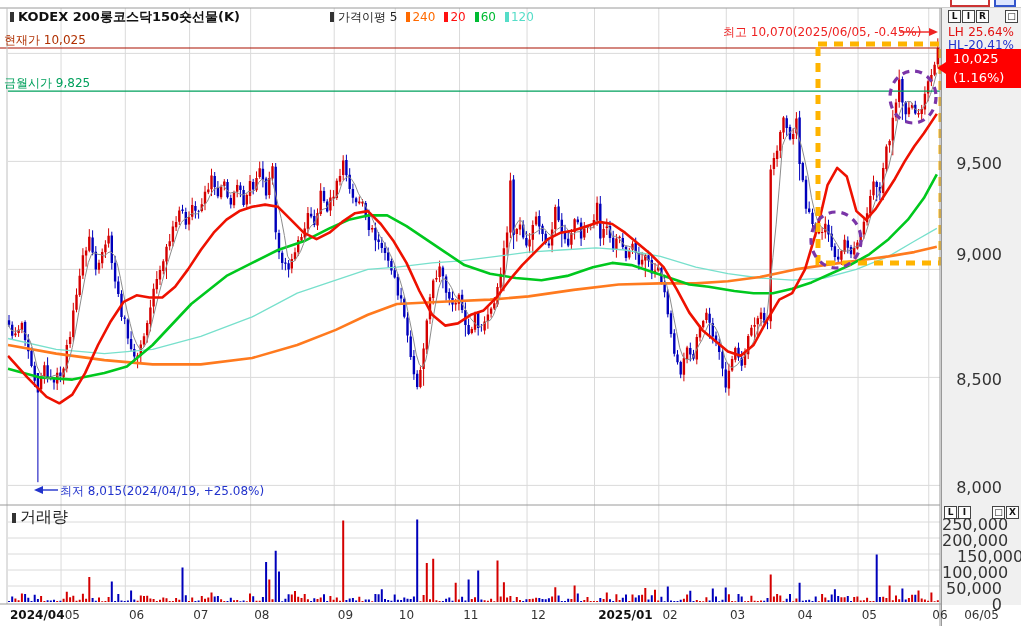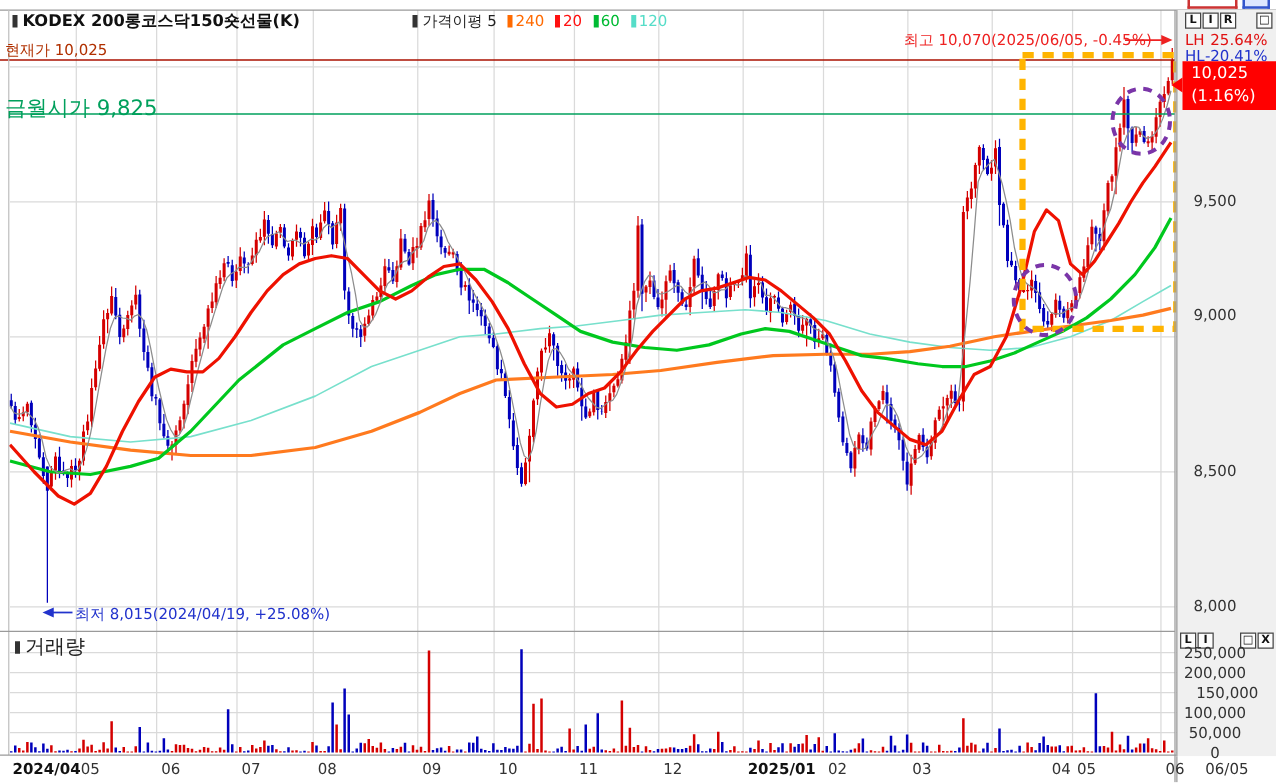"금월시가 9,825" .mopen { font-size: 17px -> 12px }
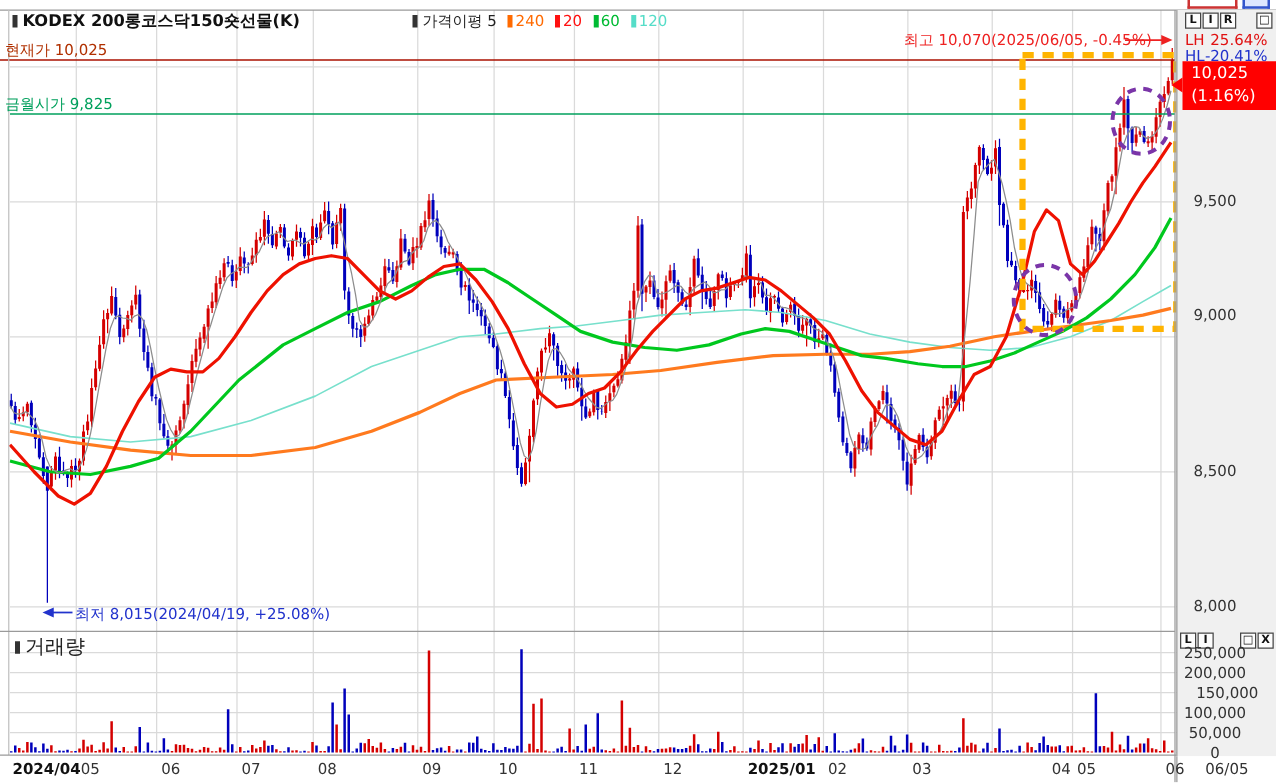"9,500" .ticklab { font-size: 12px -> 16px; text-align: center -> right }
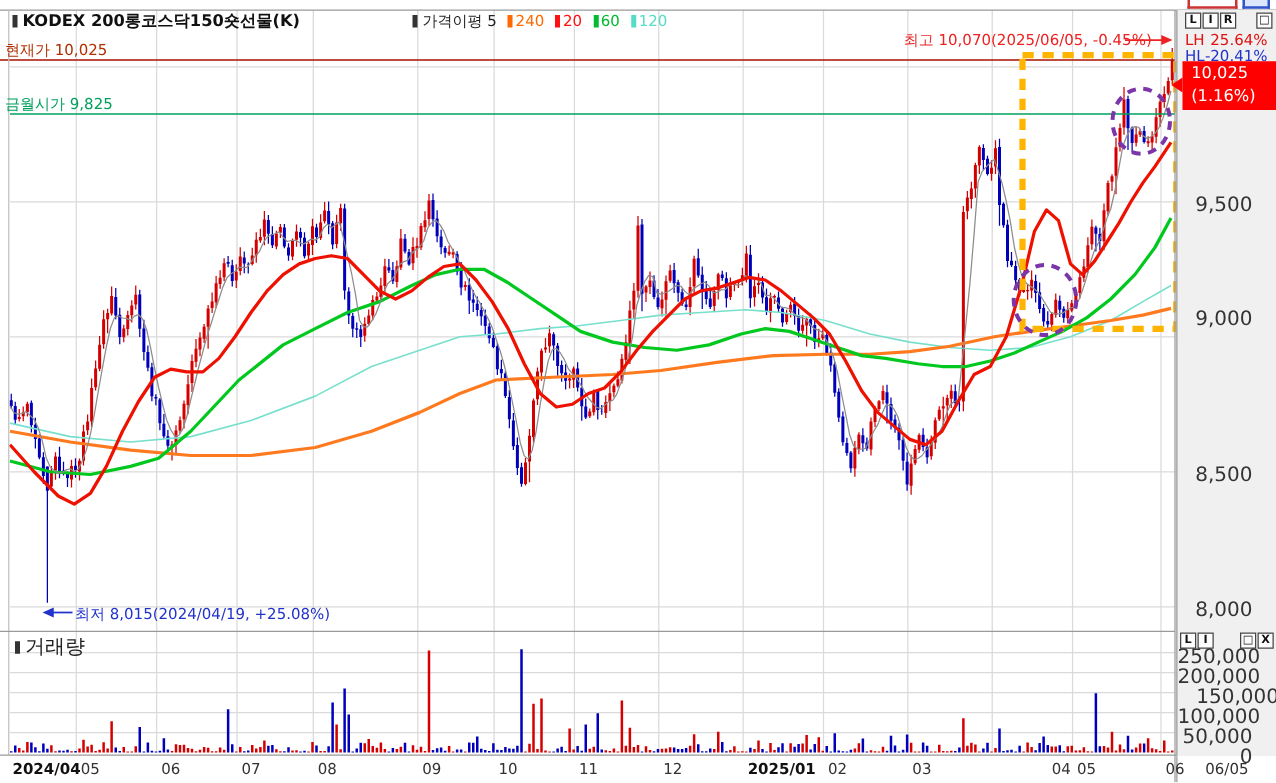"04" div.xlab { margin-left: 44px -> none }
